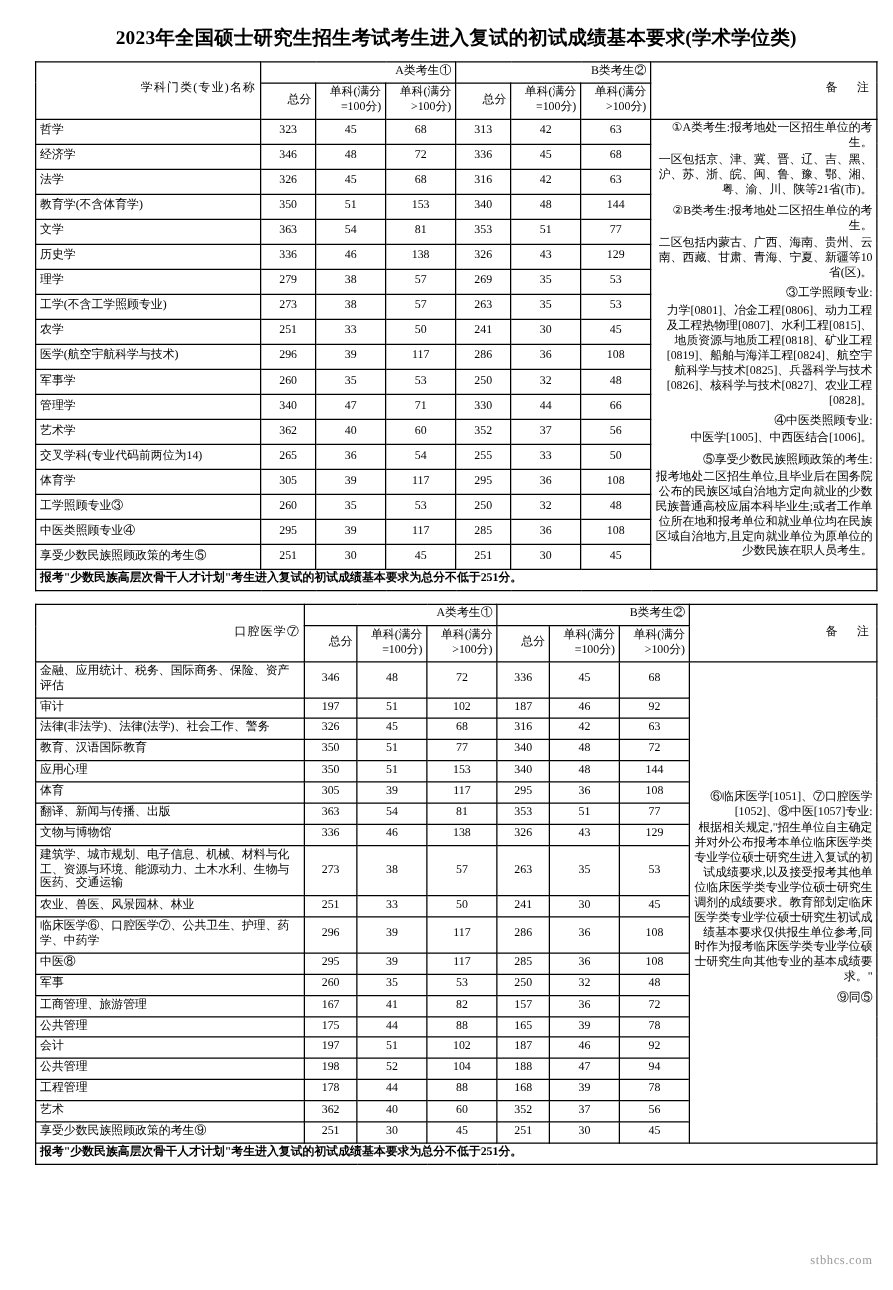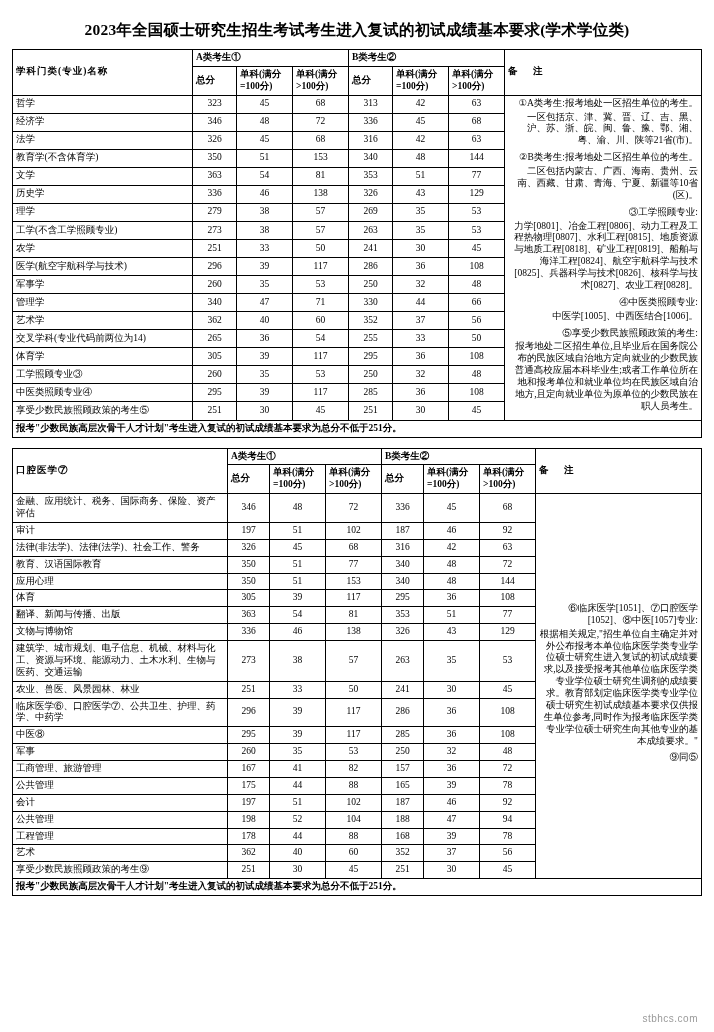"2023年全国硕士研究生招生考试考生进入复试的初试成绩基本要求(学术学位类)" .page { padding: 14px 12px 4px 12px -> 14px 12px 4px 28px }
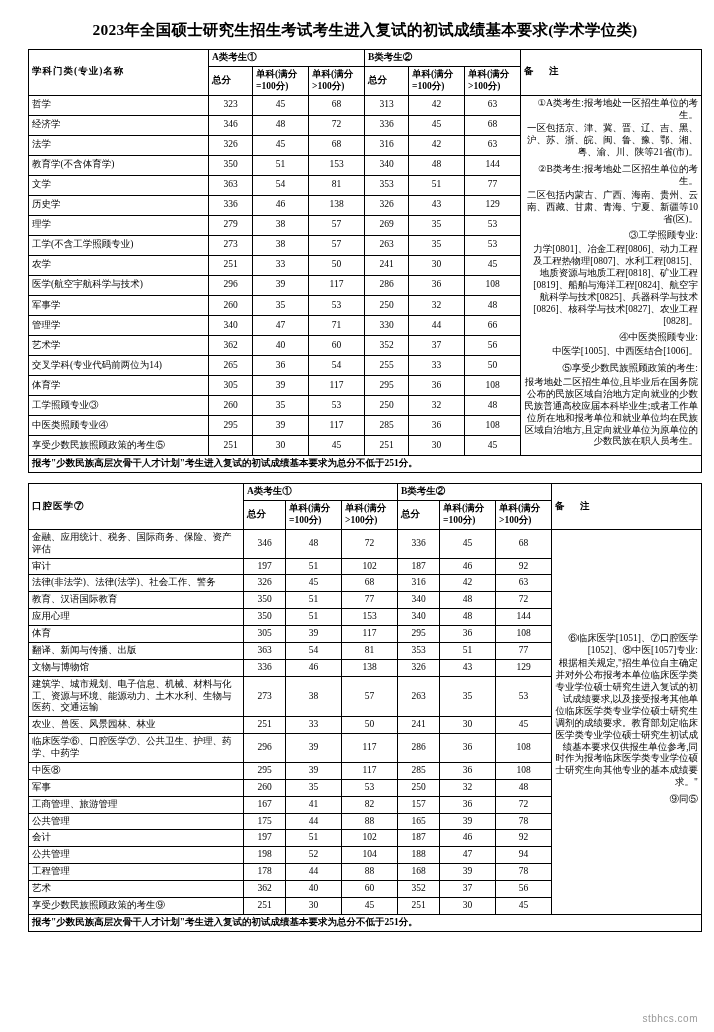"A类考生①" table.grid th { font-weight: bold -> normal; text-align: left -> right }
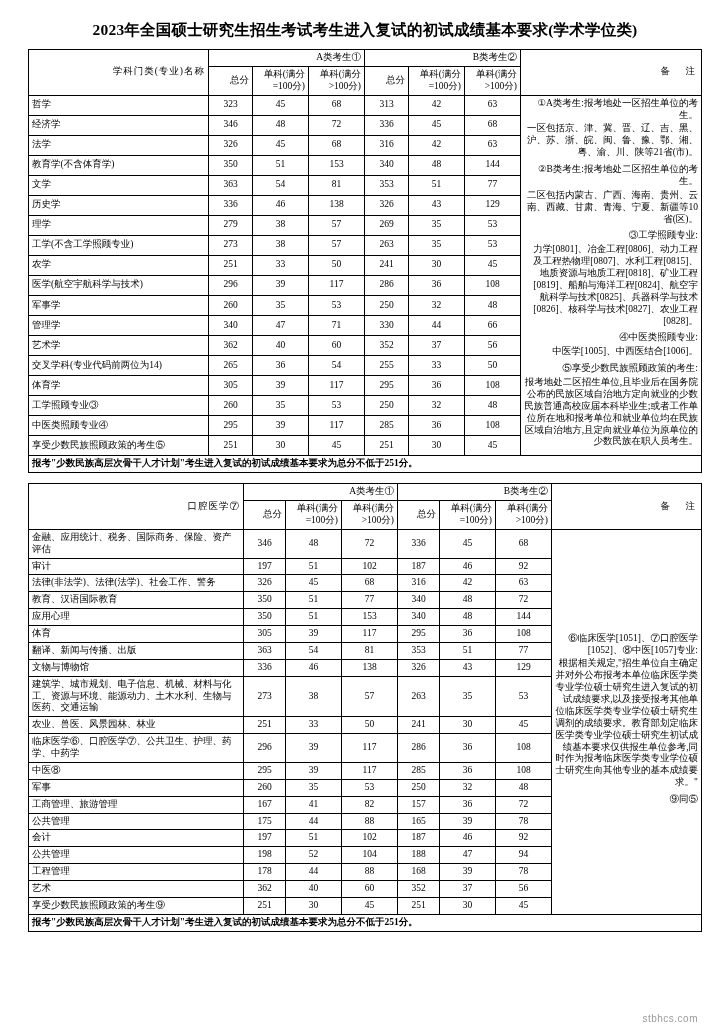"stbhcs.com" .watermark { bottom: 8px -> 18px; font-family: Liberation Sans, sans-serif -> Liberation Serif, serif }
